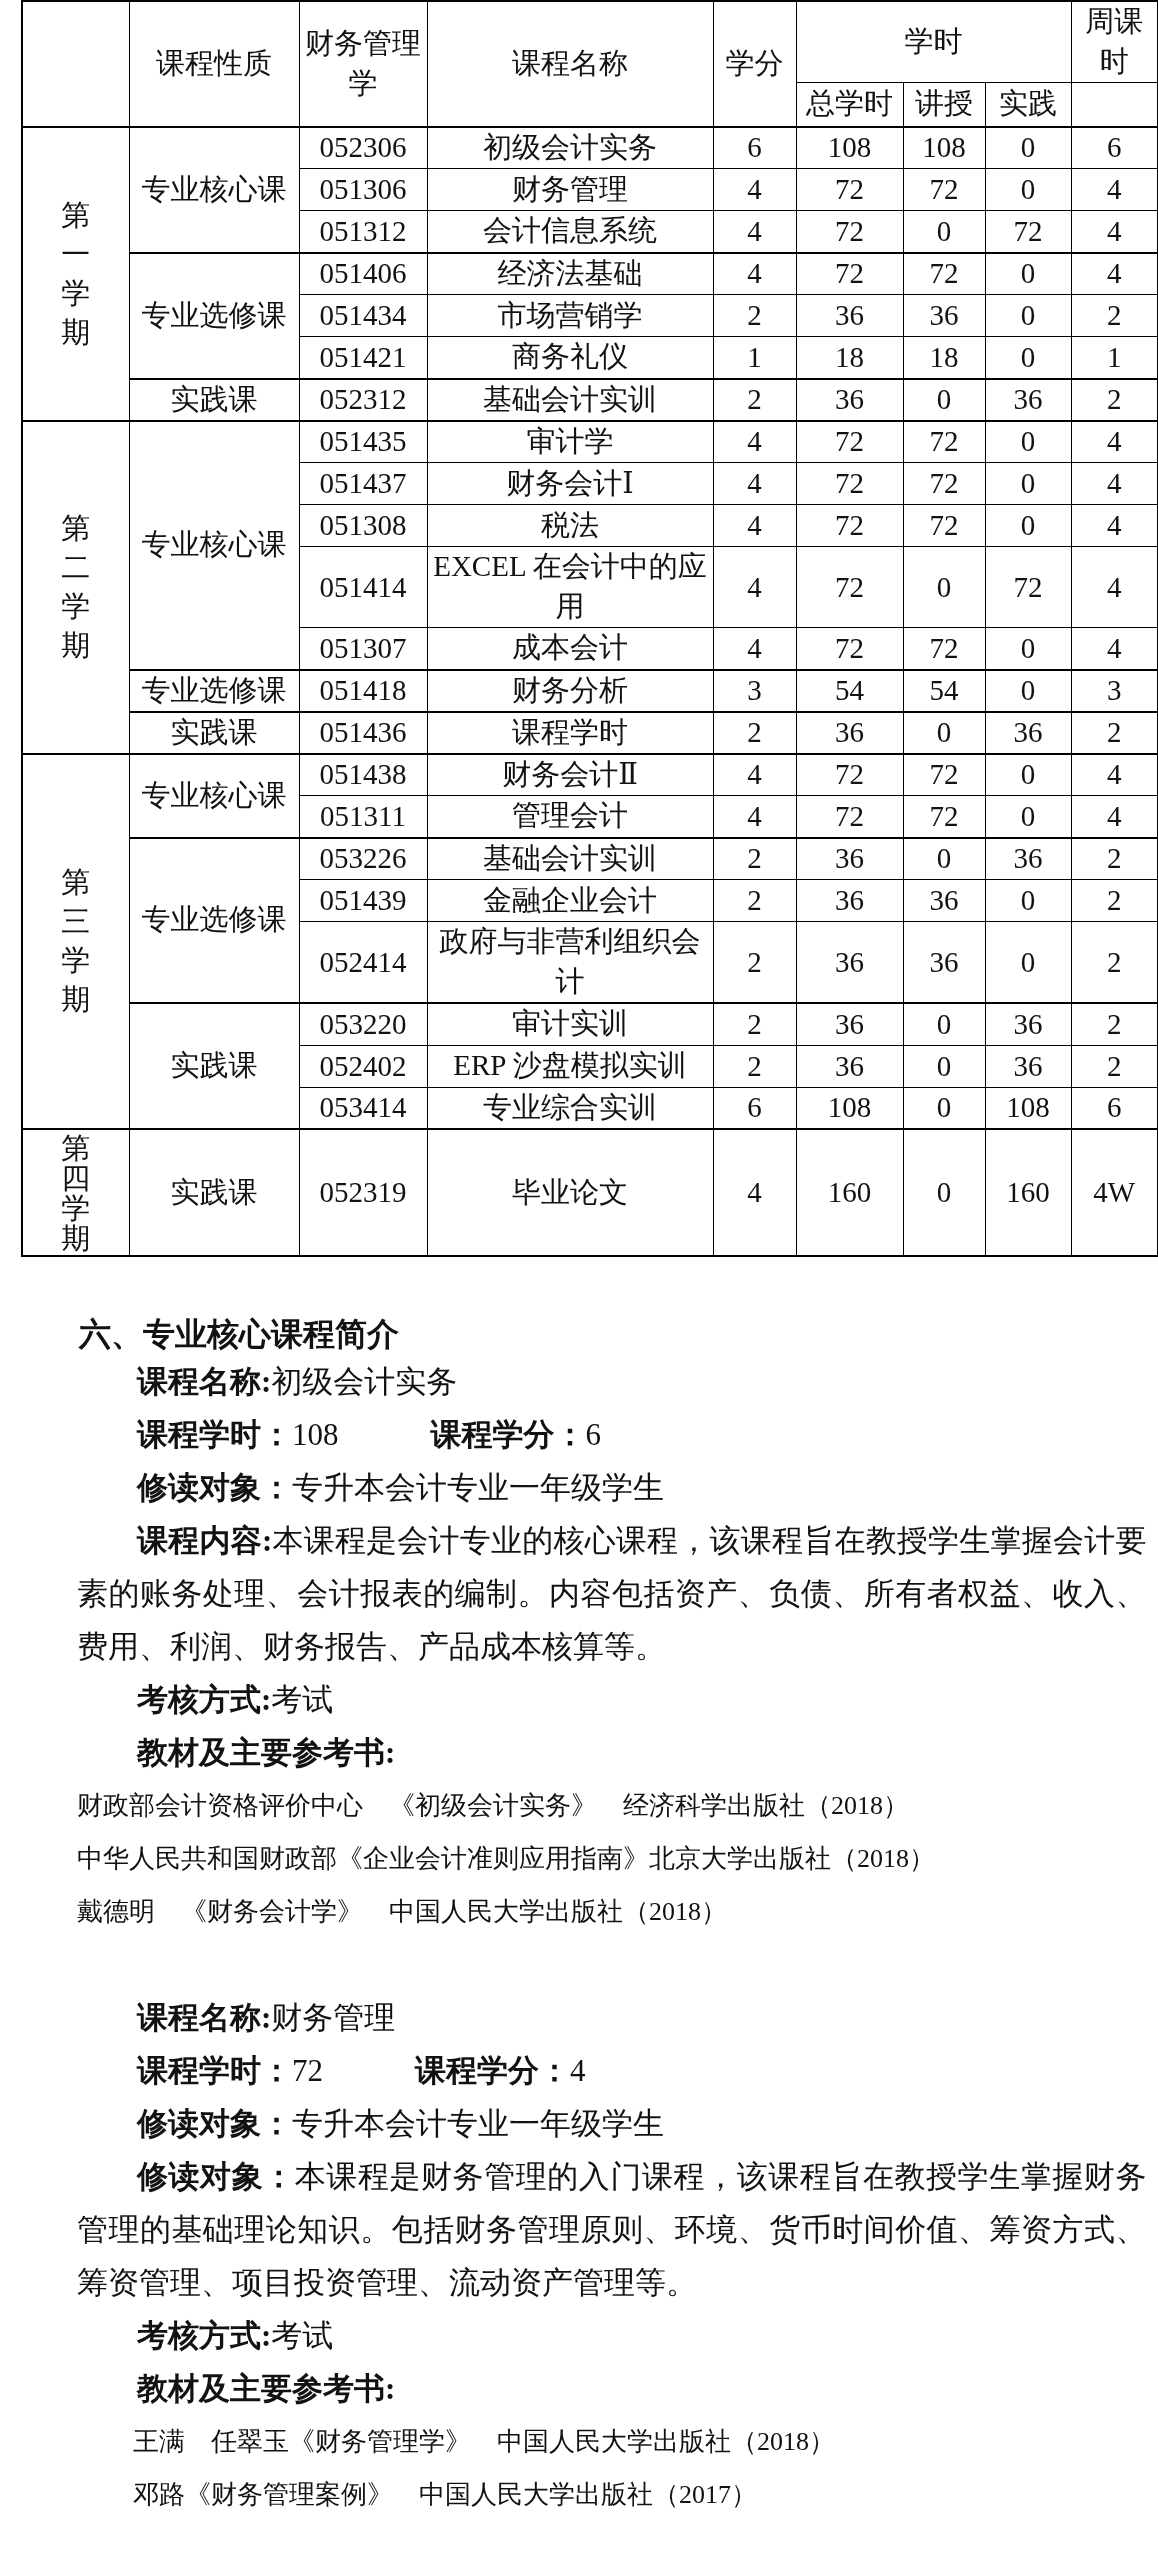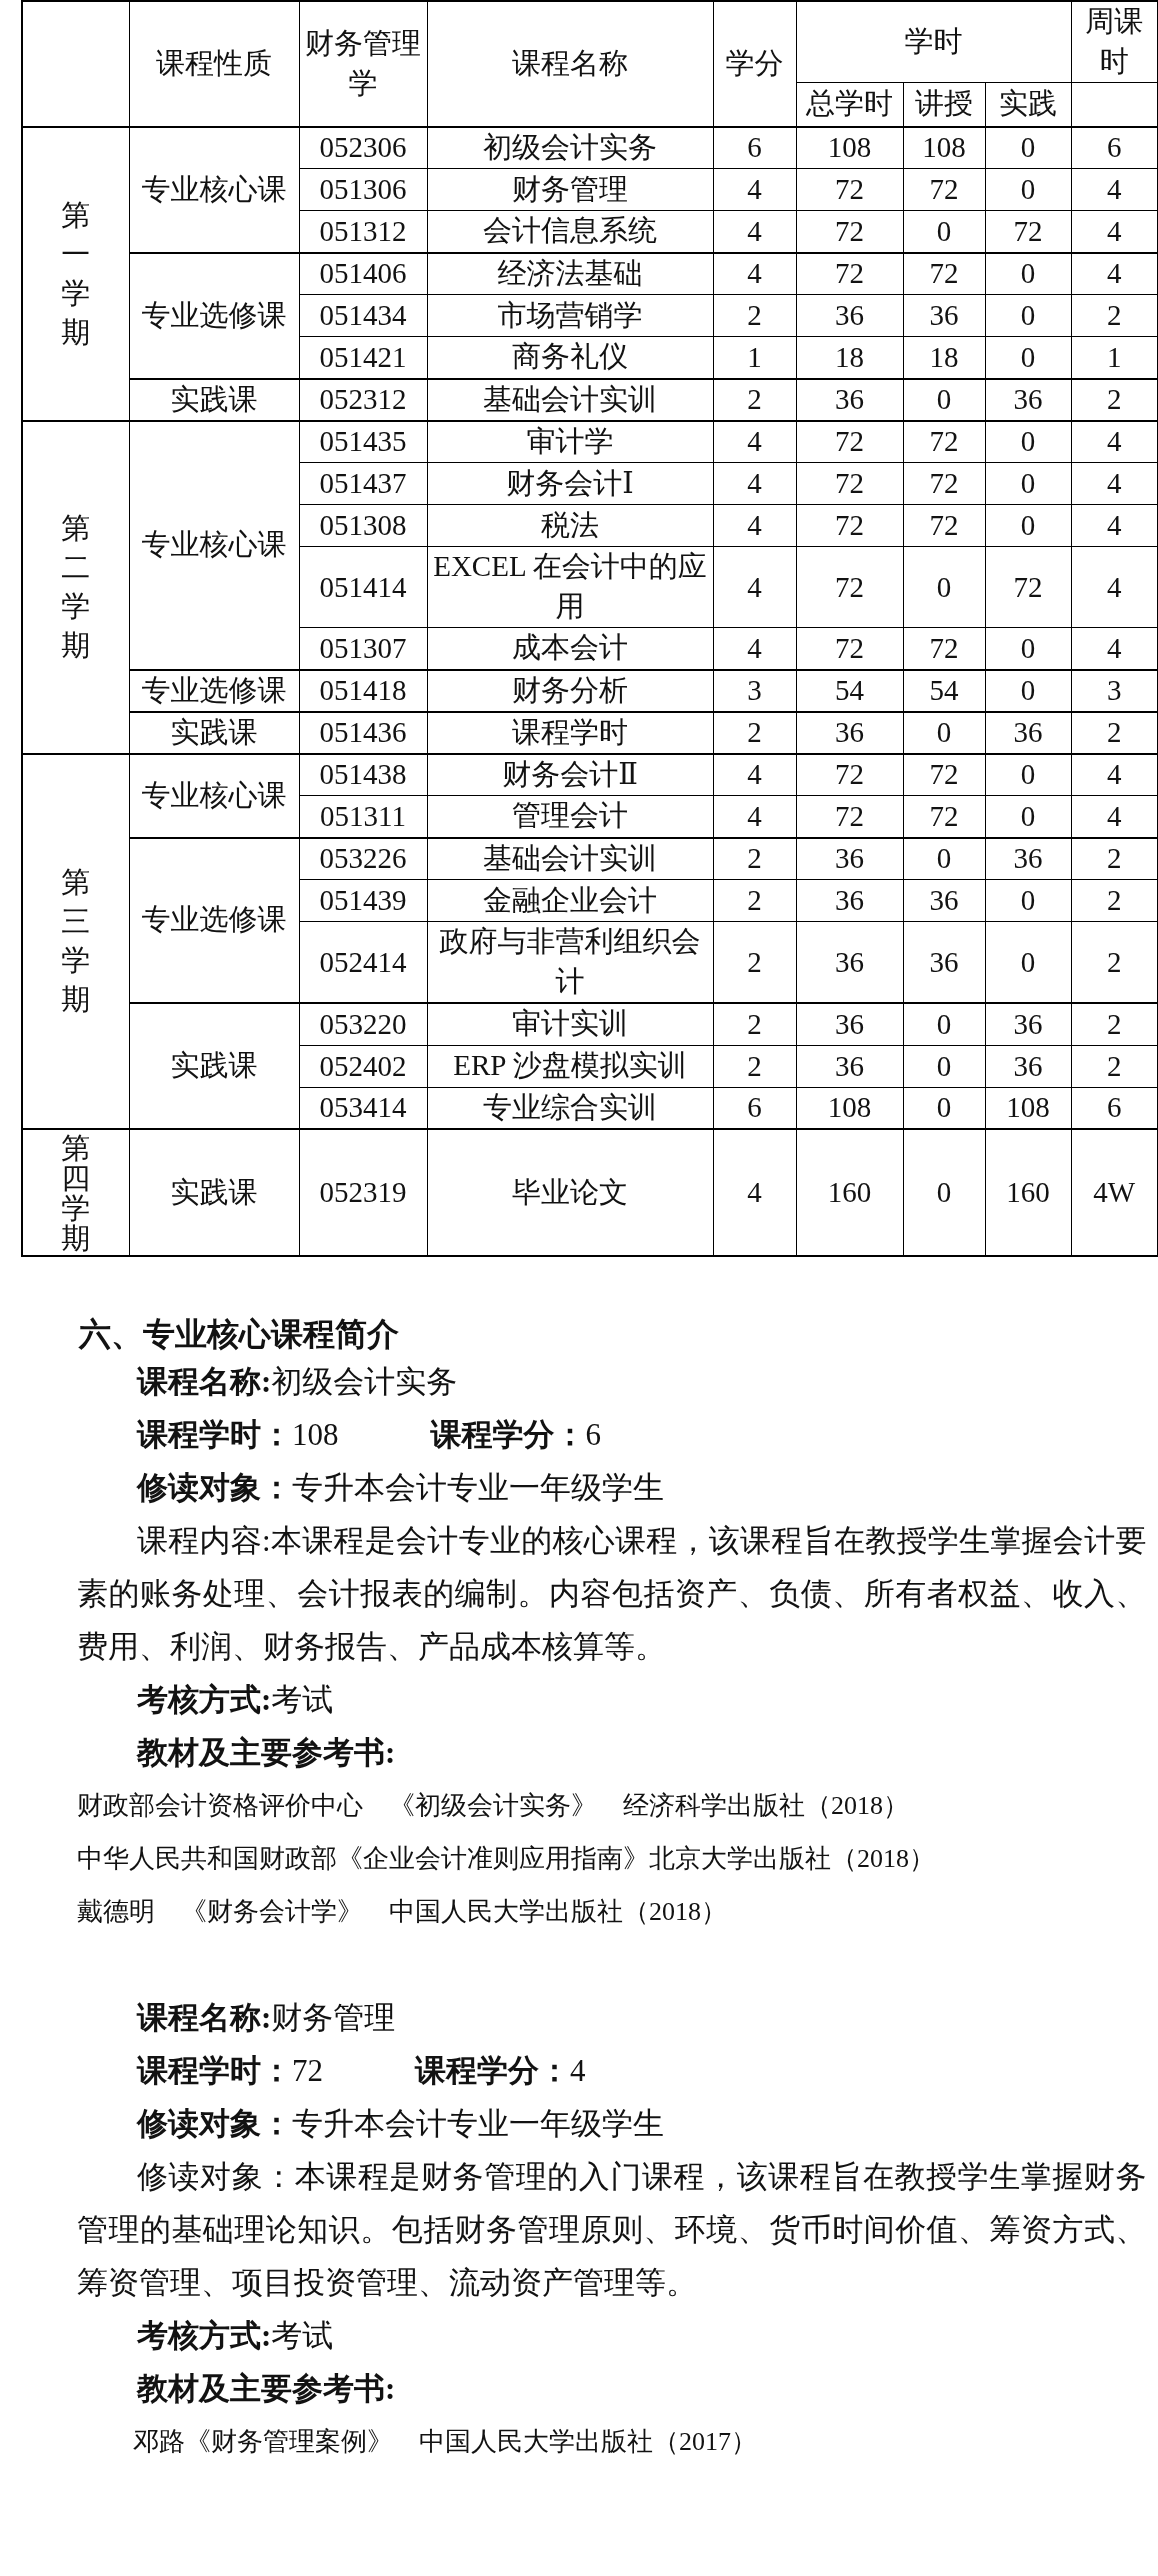"课程内容:" .para .lbl { font-weight: 400 -> 700 }
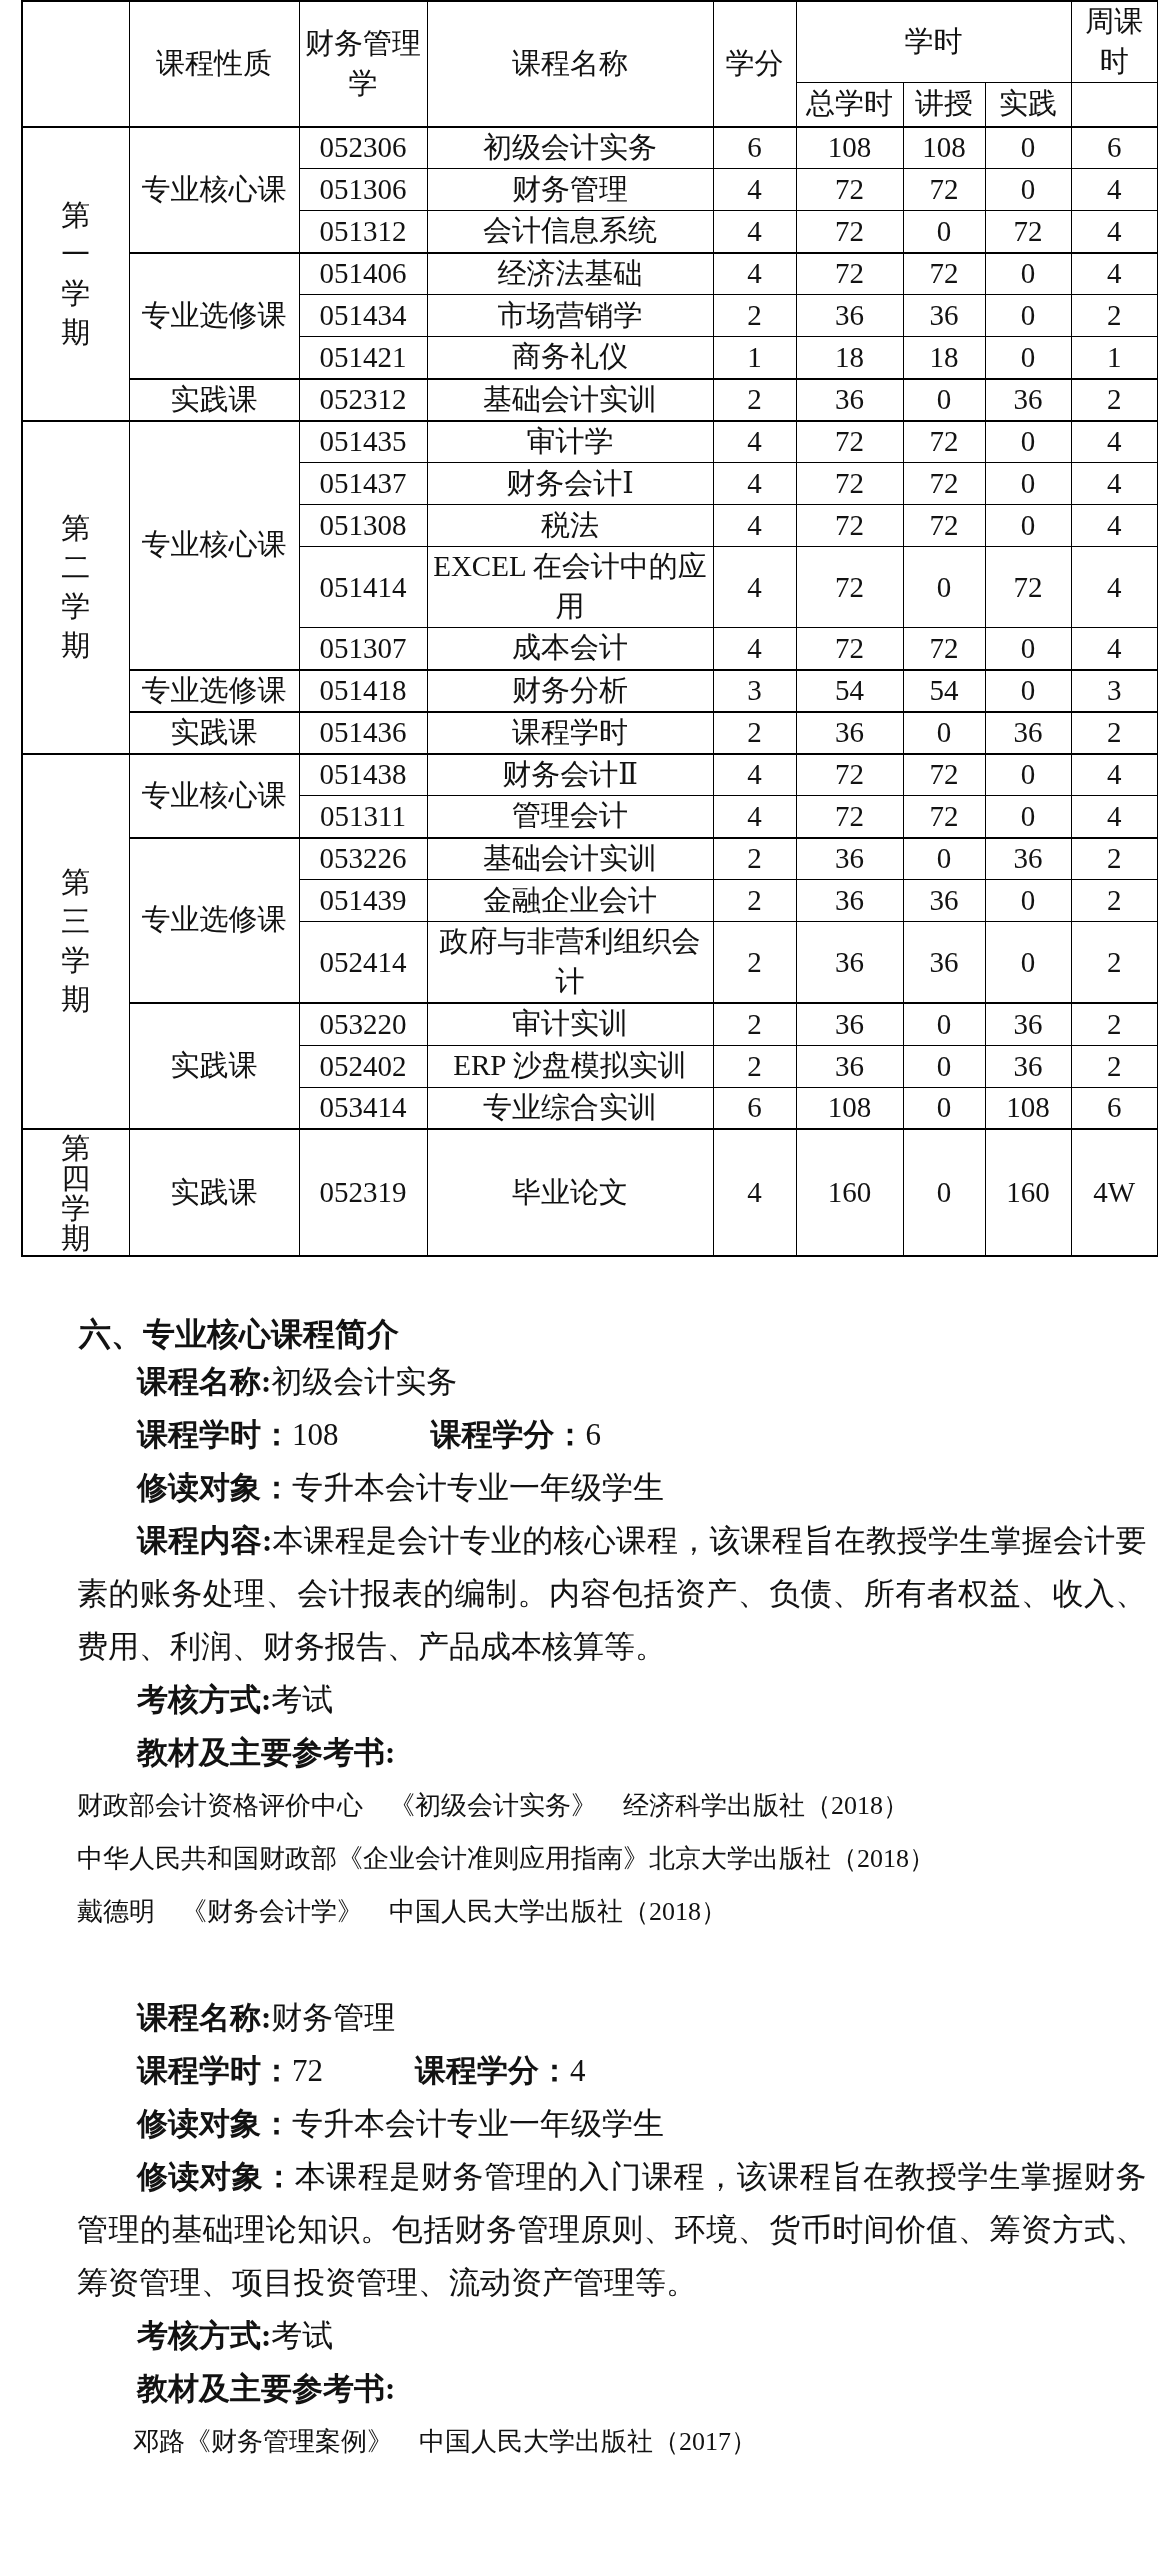"王满 任翠玉《财务管理学》 中国人民大学出版社（2018）" p.book { html: none -> <p>王满 任翠玉《财务管理学》 中国人民大学出版社（2018）</p> }
